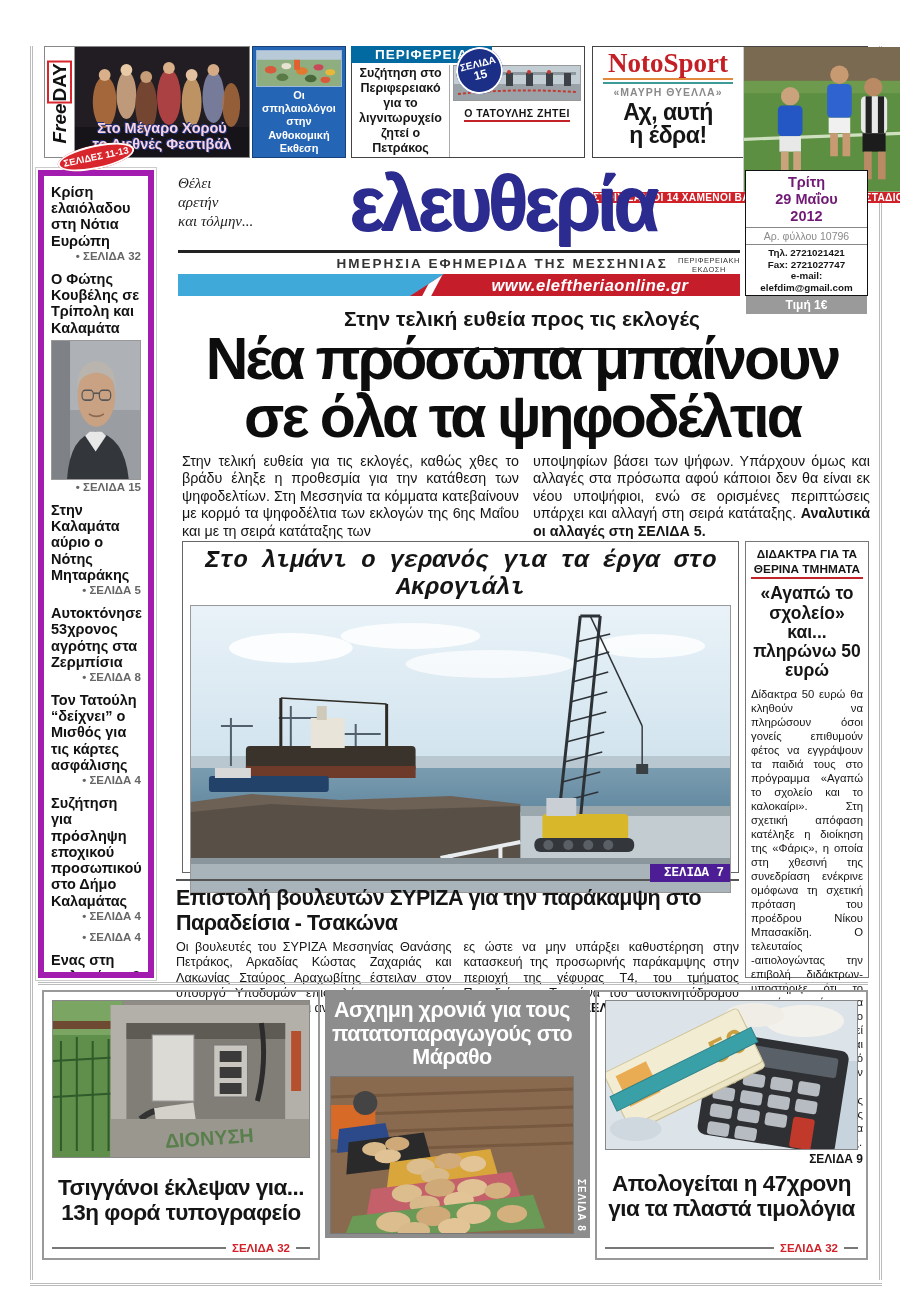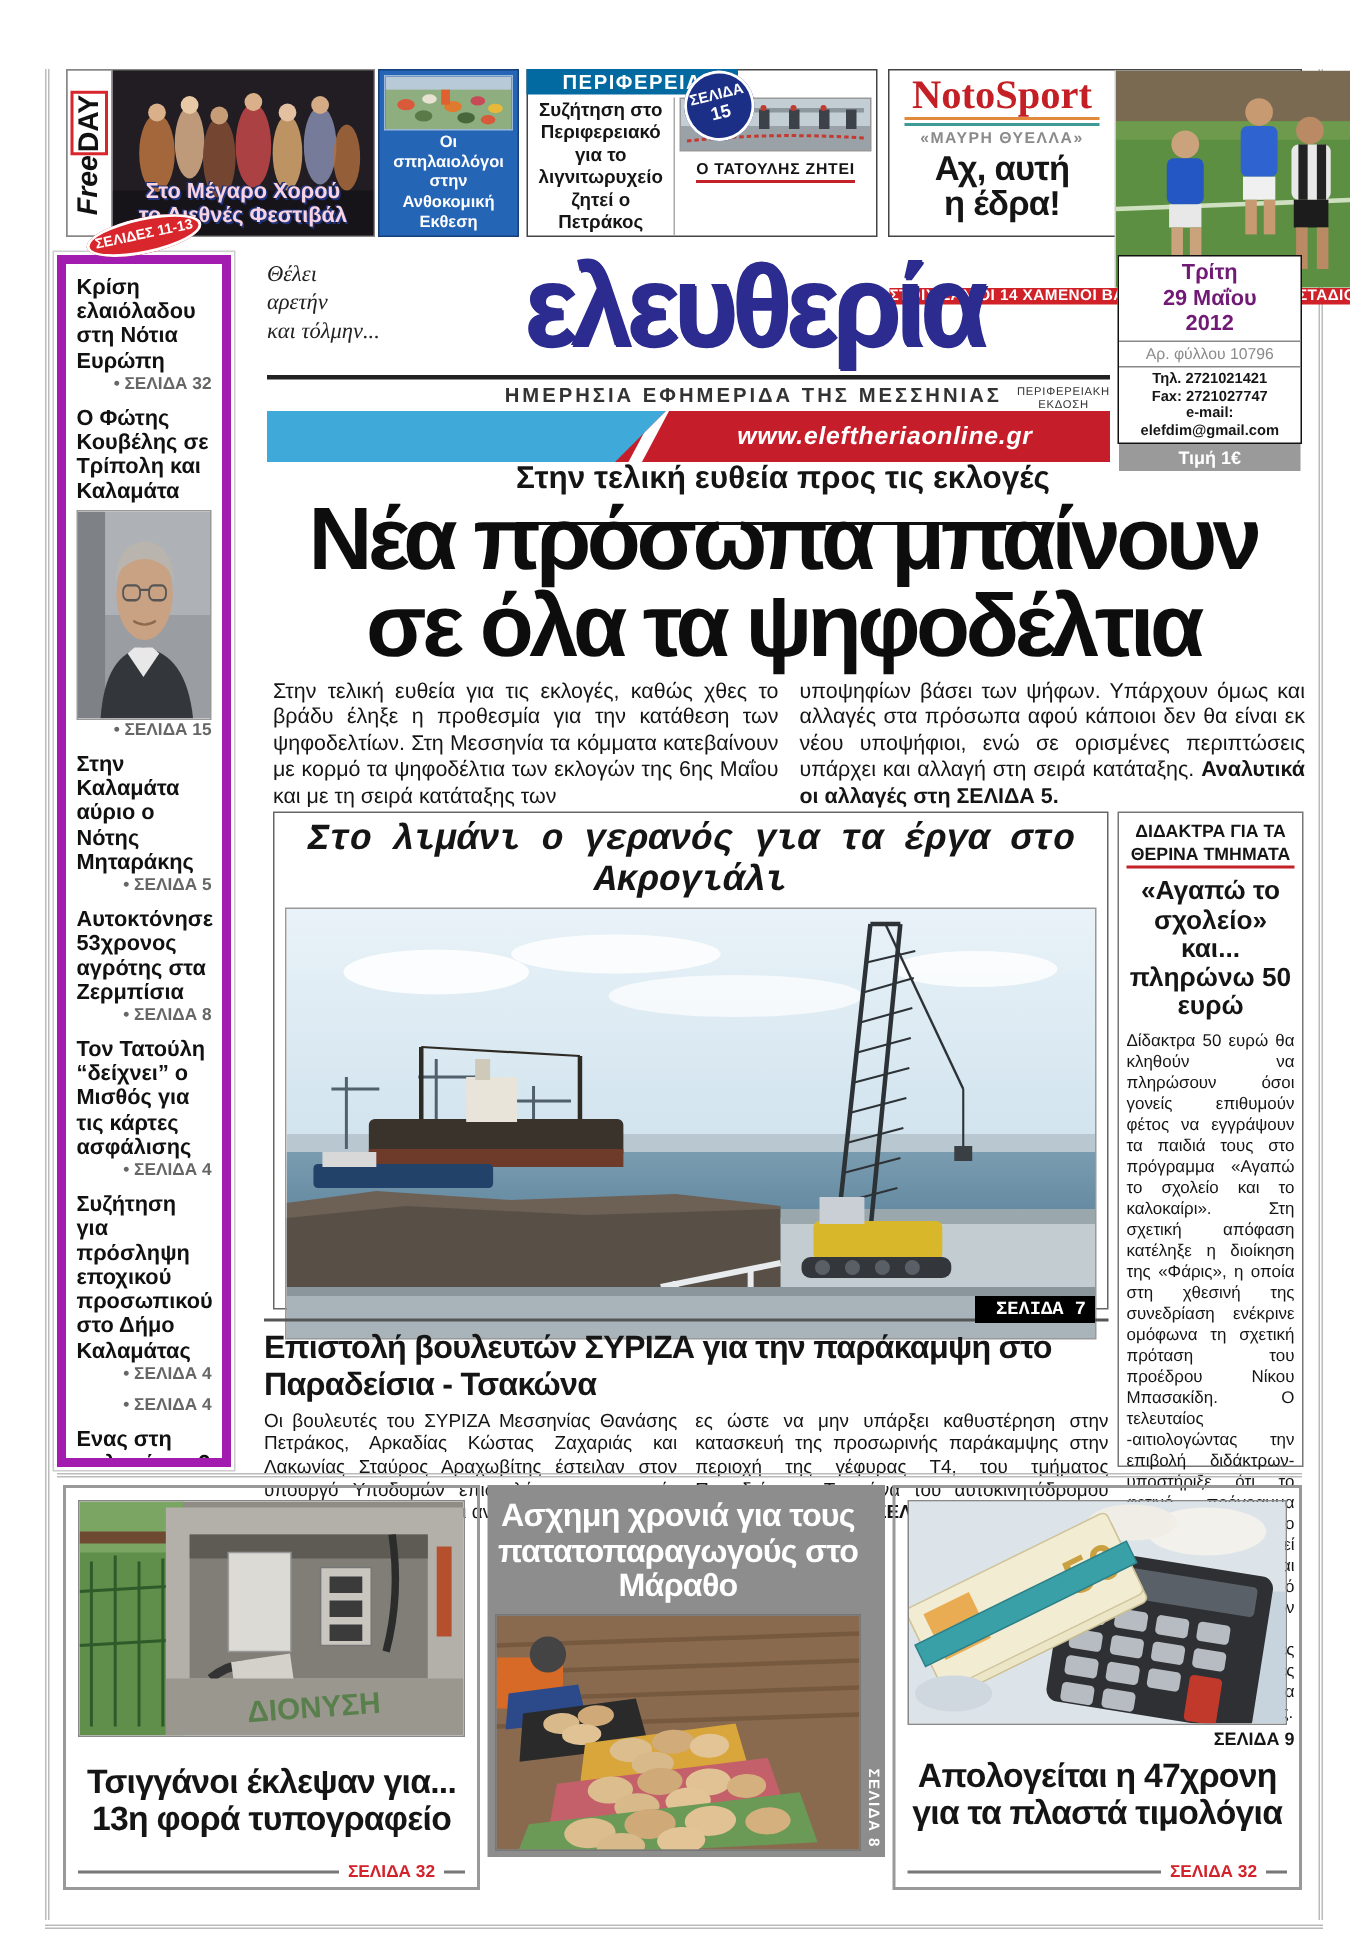"www.eleftheriaonline.gr" .mast-web { height: 34px -> 22px }
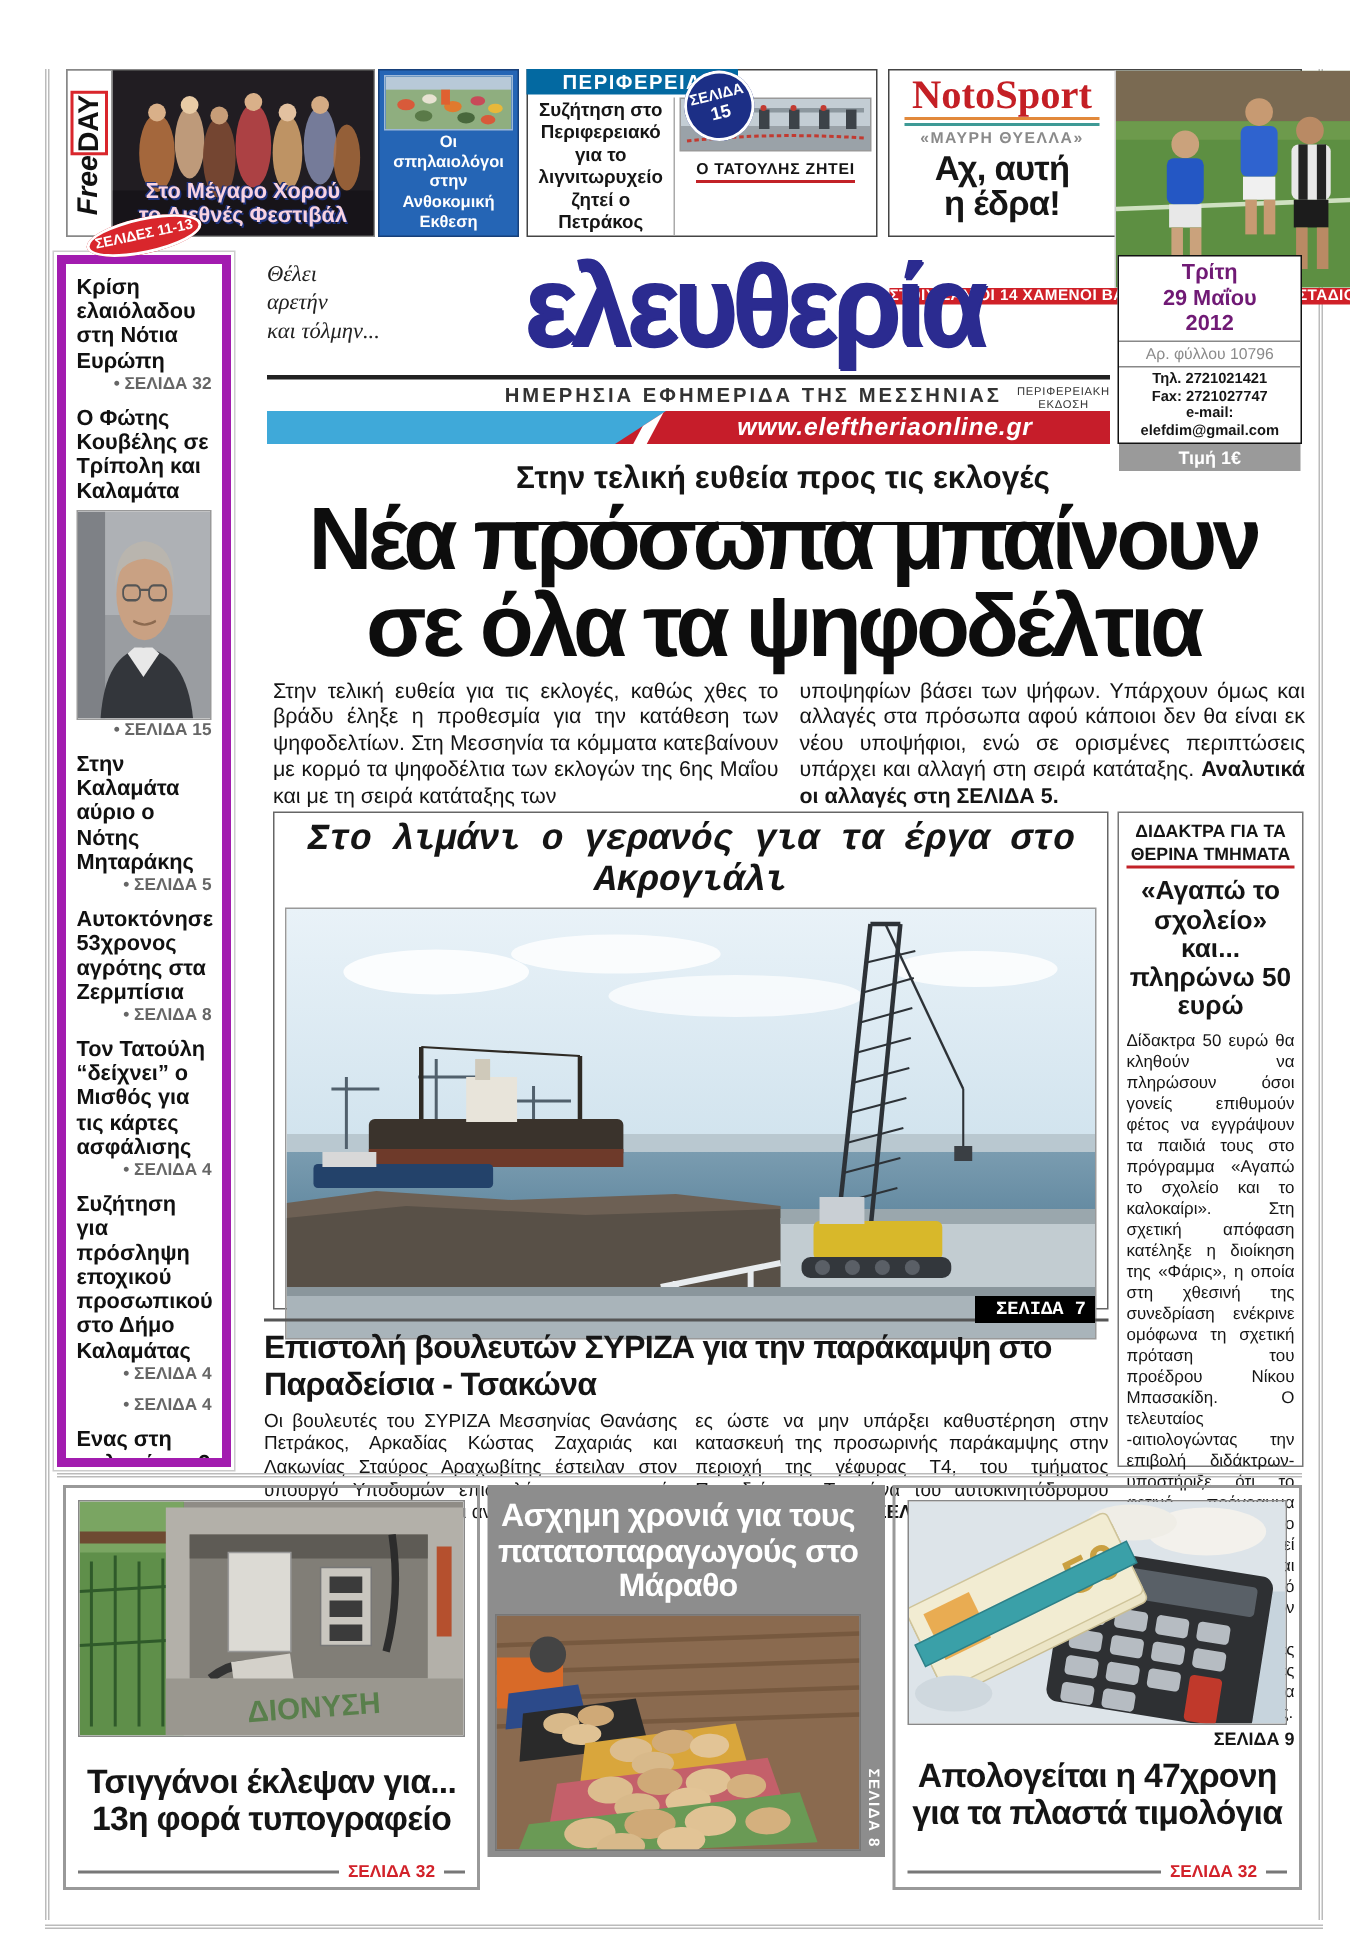"ΣΕΛΙΔΑ 7" .harbor-page { background: #000000 -> #4c1d95 }
